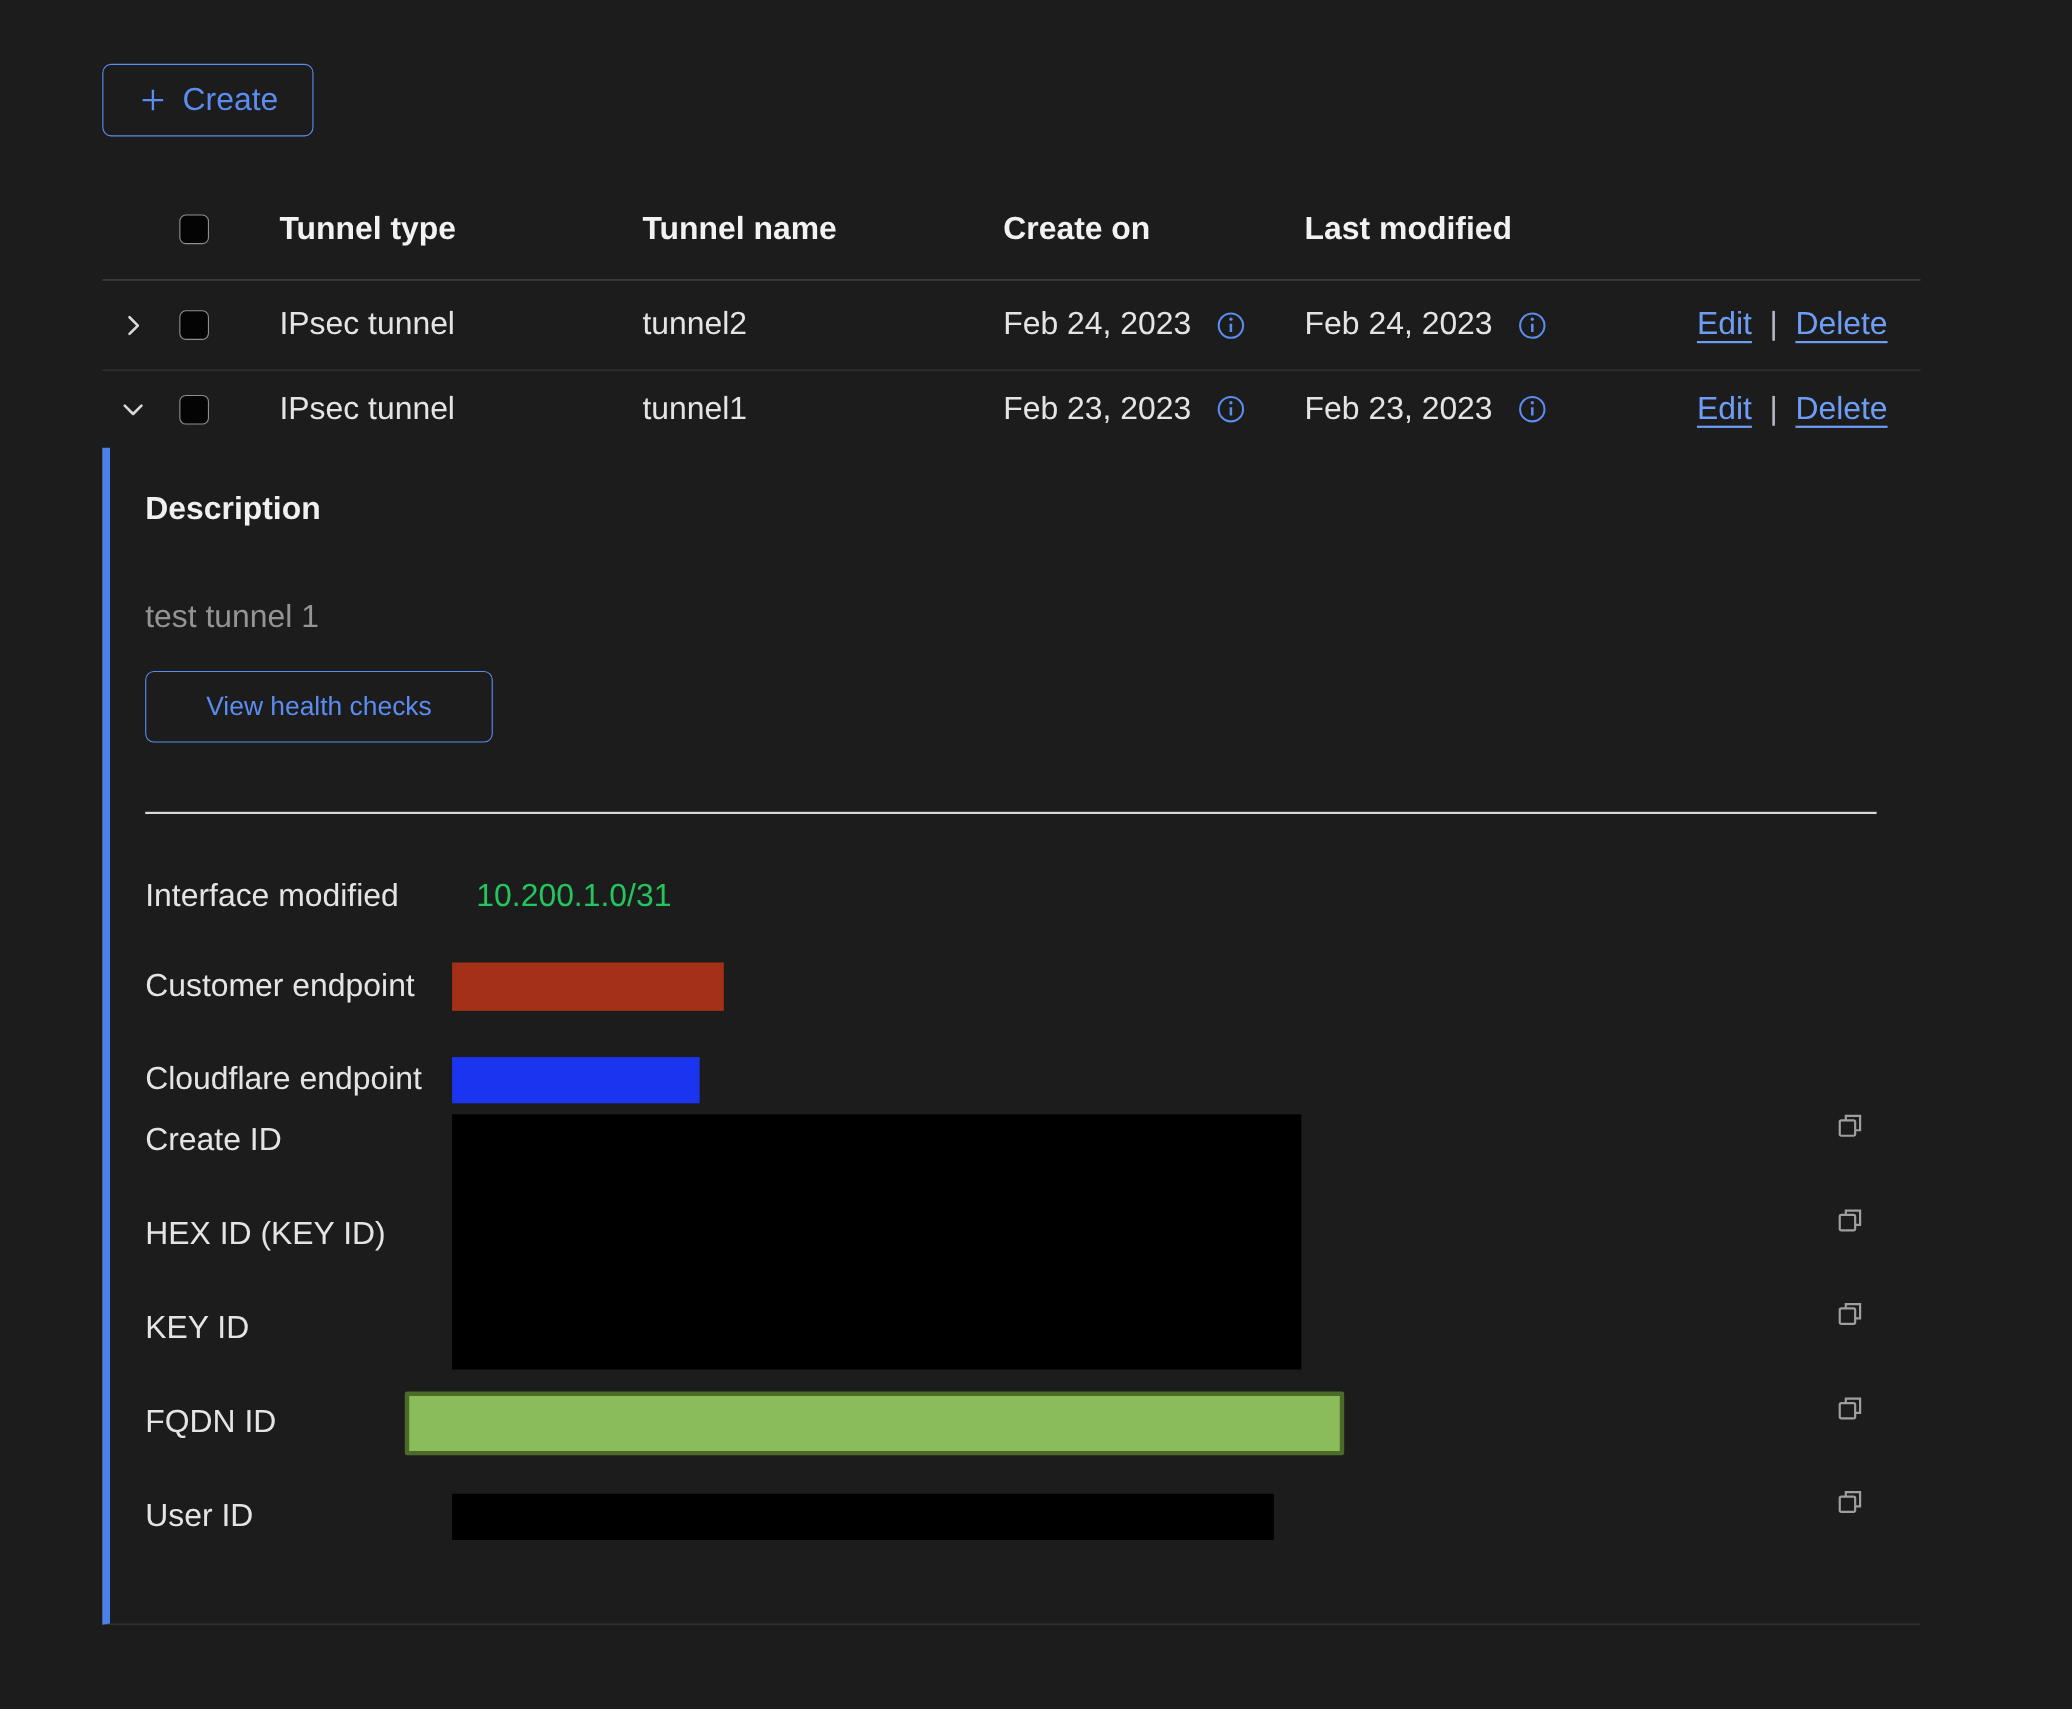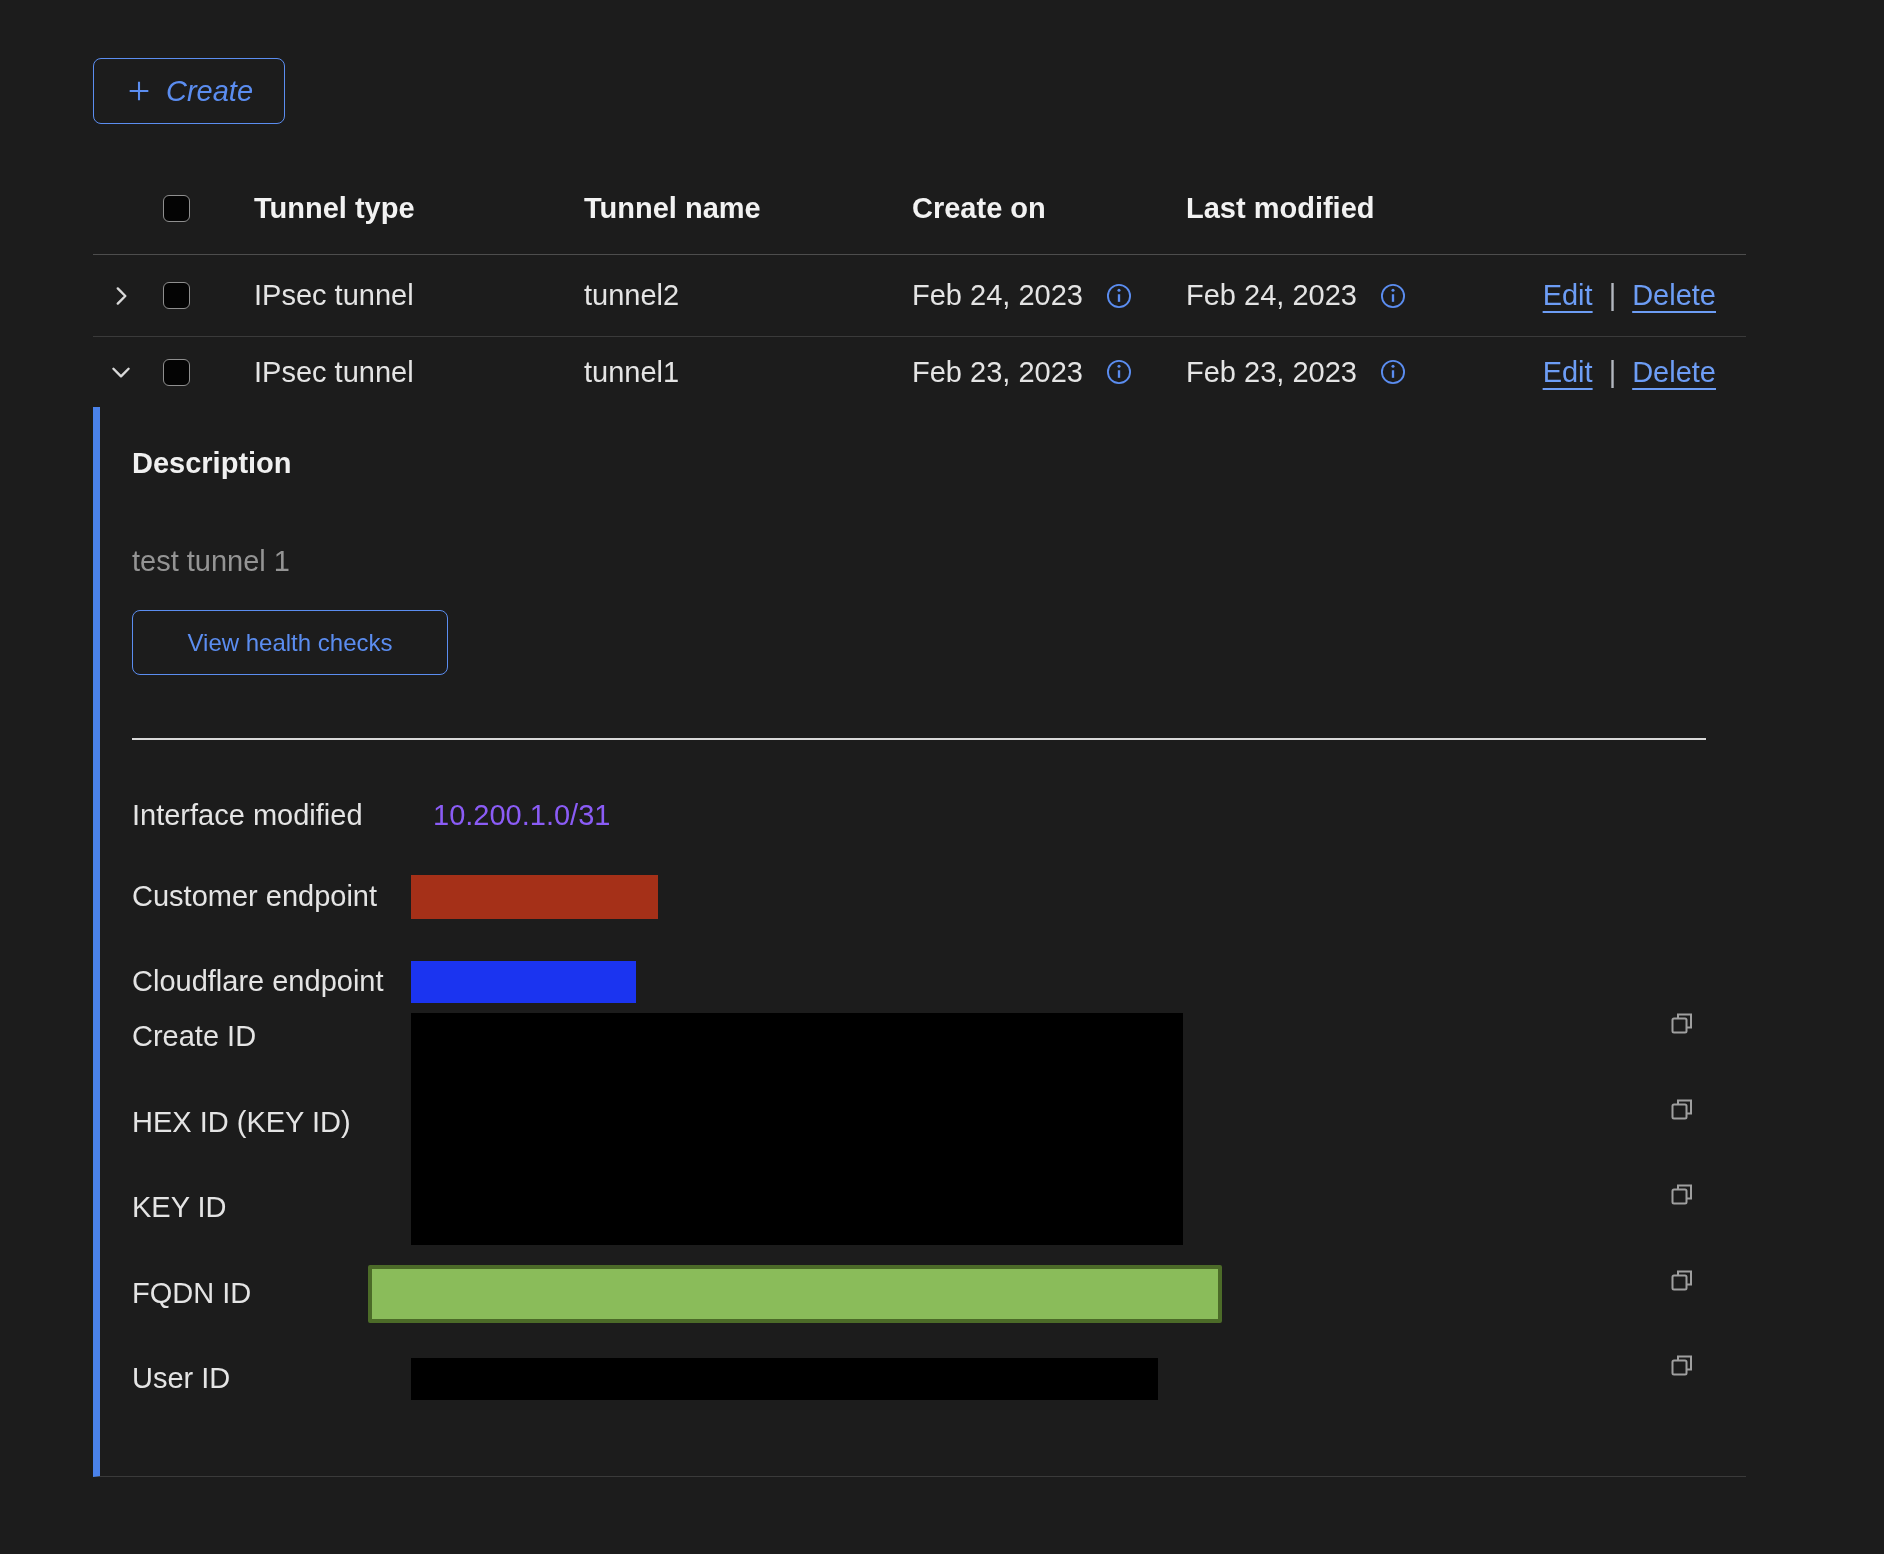"Create" .create-btn { font-style: italic -> none }
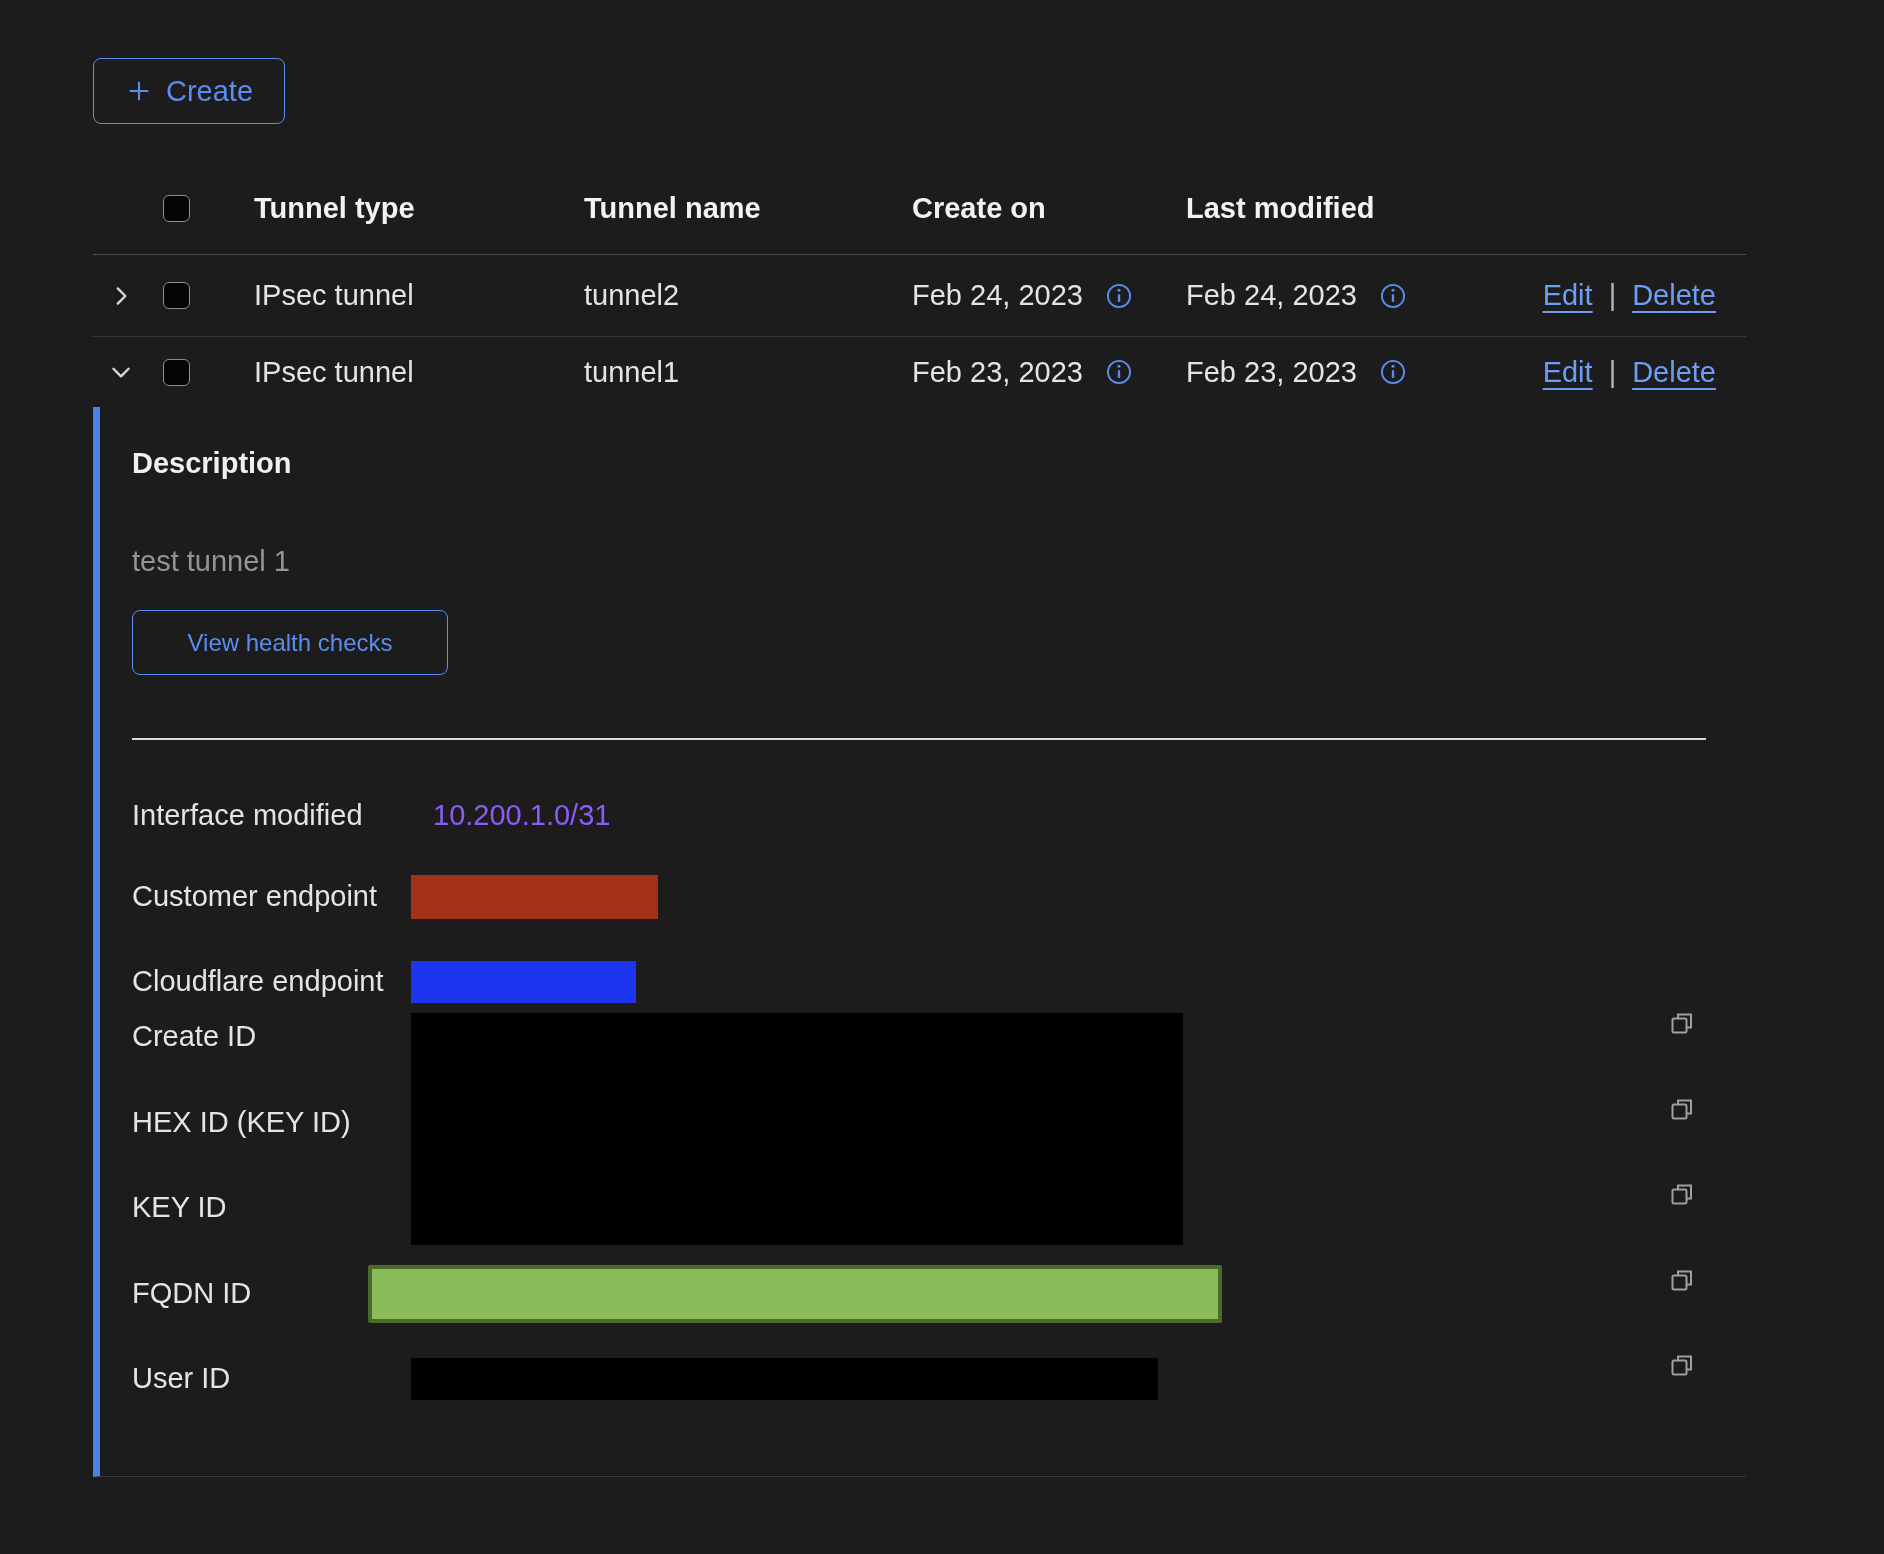"10.200.1.0/31" .fvalue { color: #8b5cf6 -> #22c55e }
